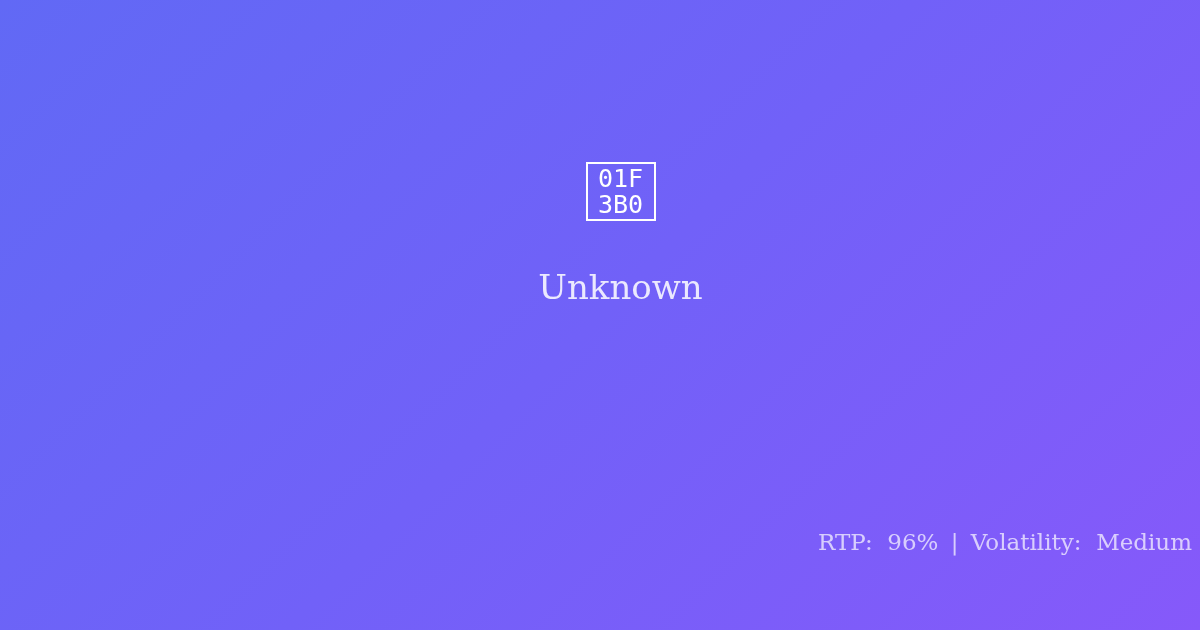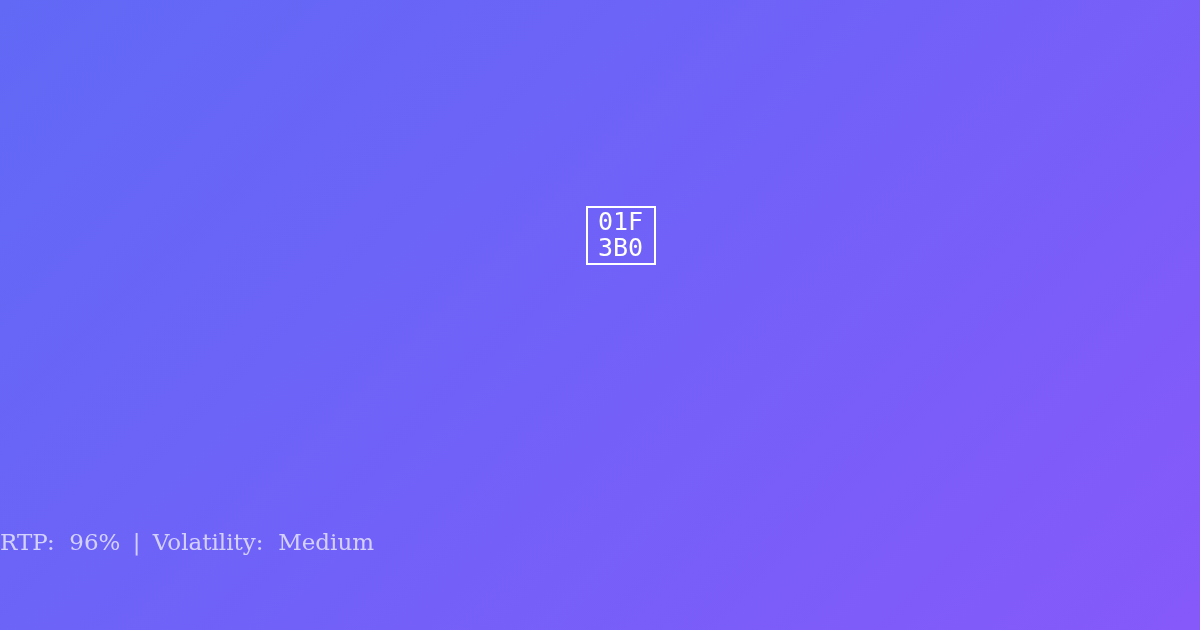"Unknown" div.game-provider { html: none -> <div>Unknown</div> }
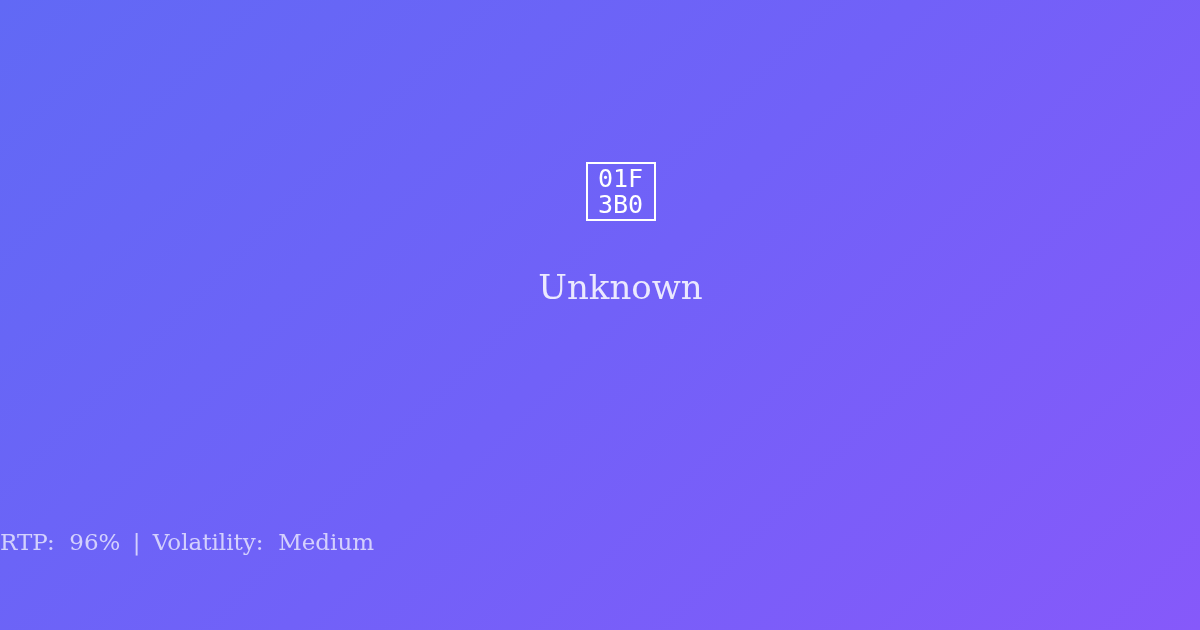"RTP: 96% | Volatility: Medium" .meta-line { text-align: left -> right }
